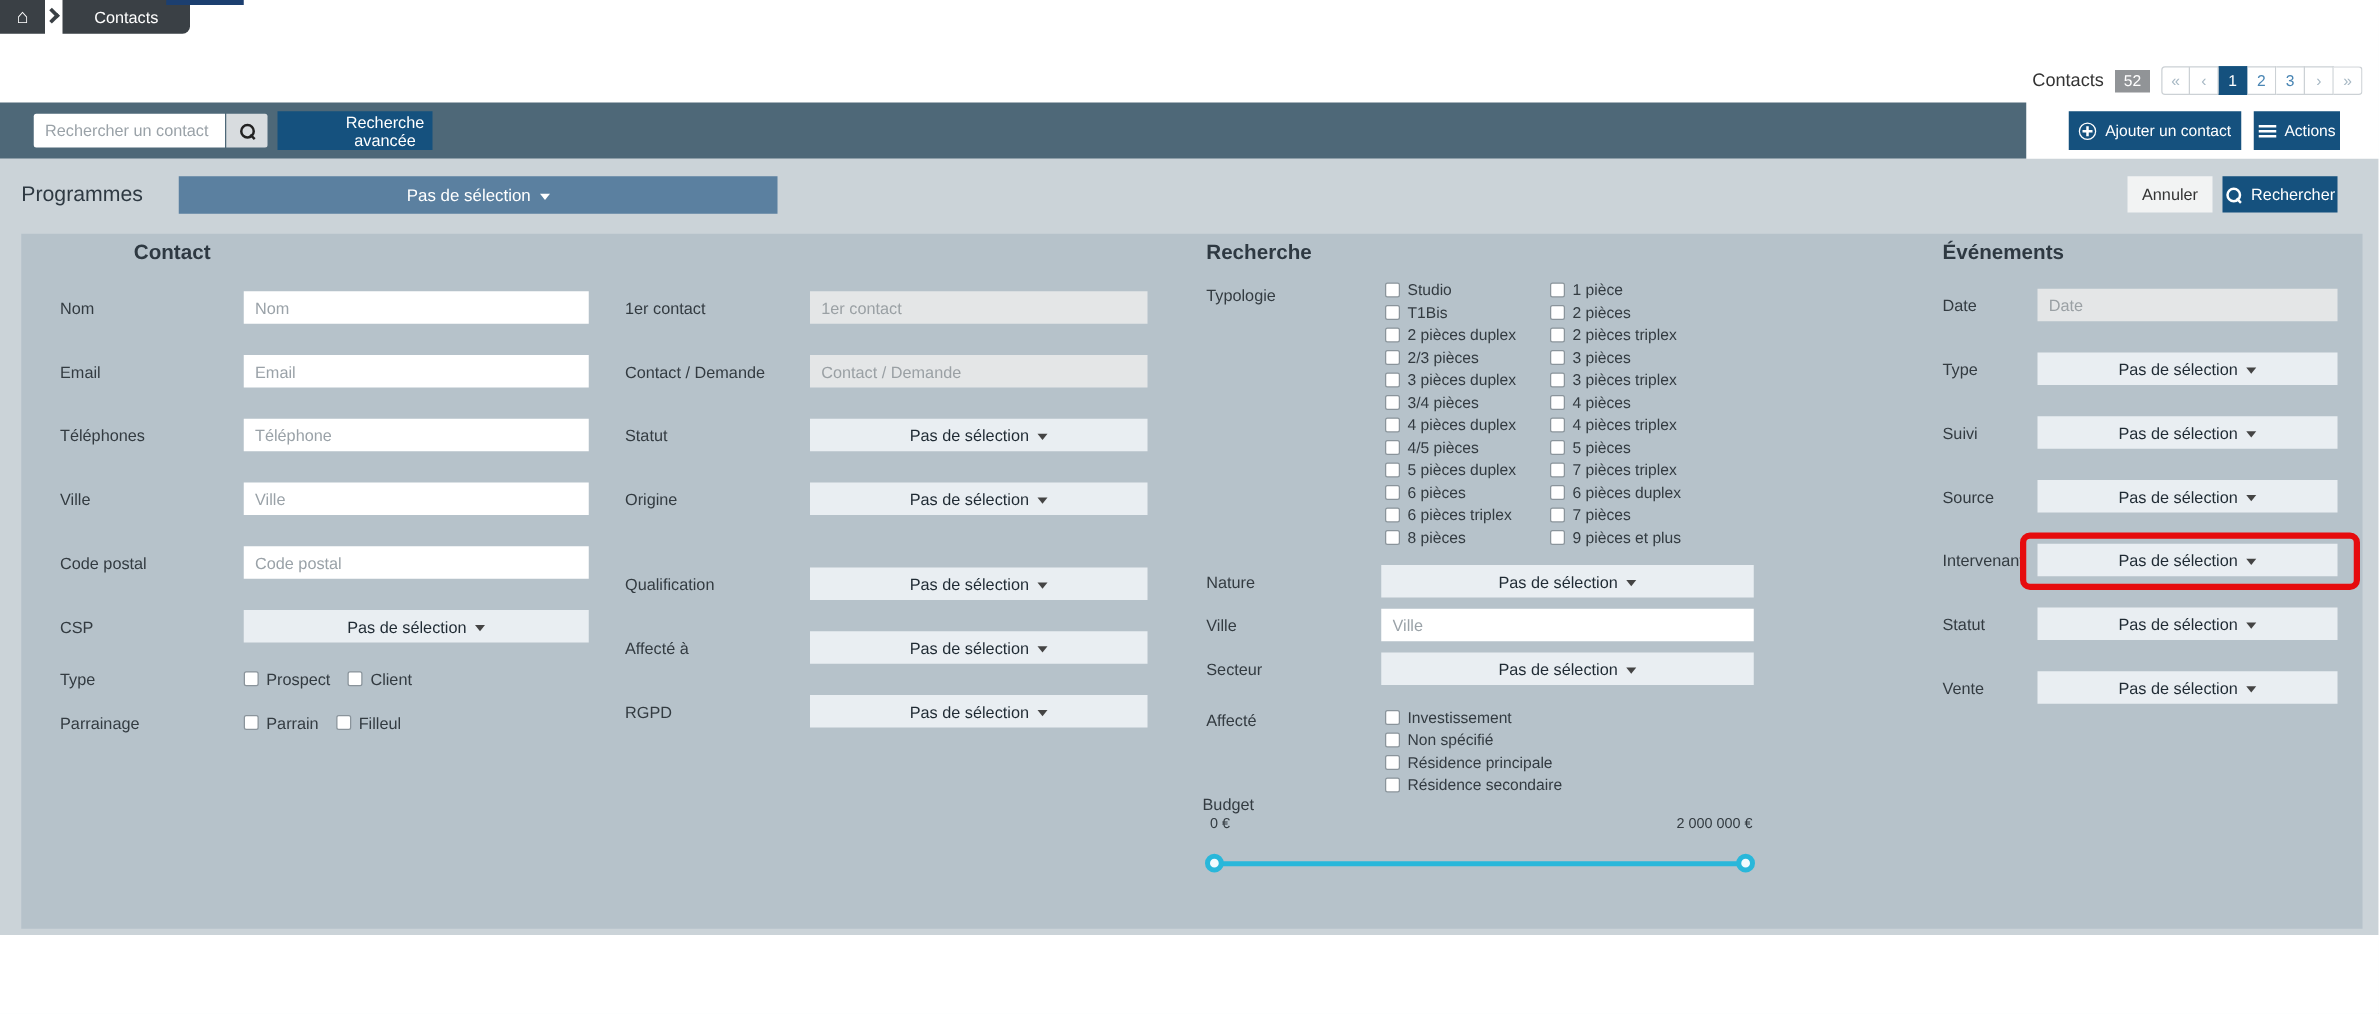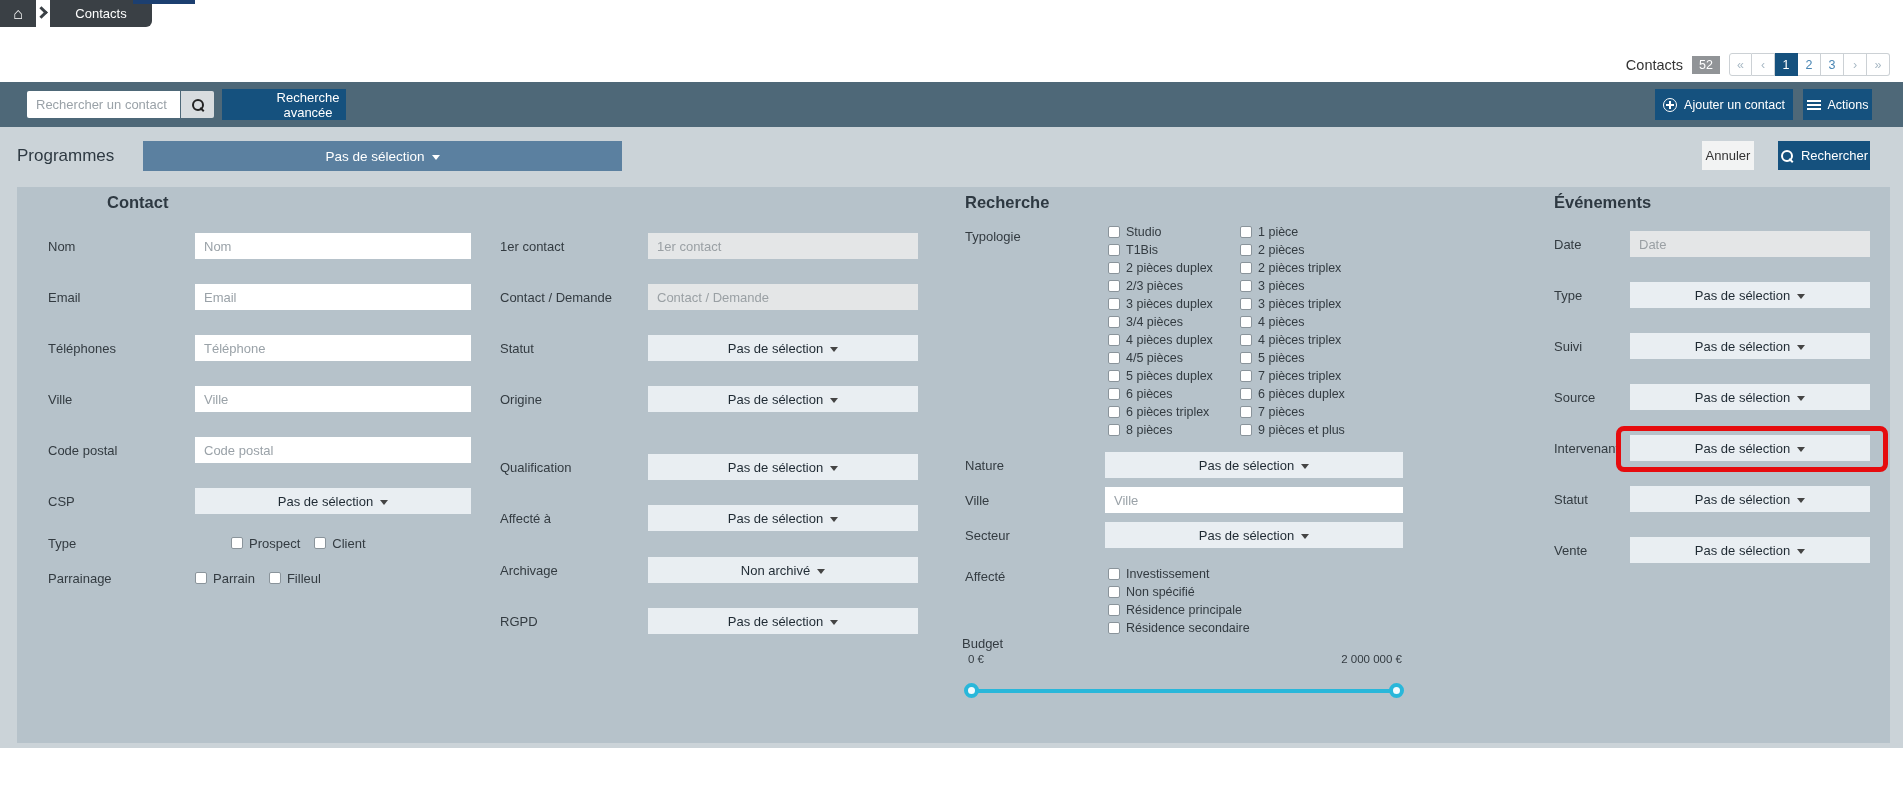"Rechercher un contact" .searchbar { width: 1903px -> 1621px }
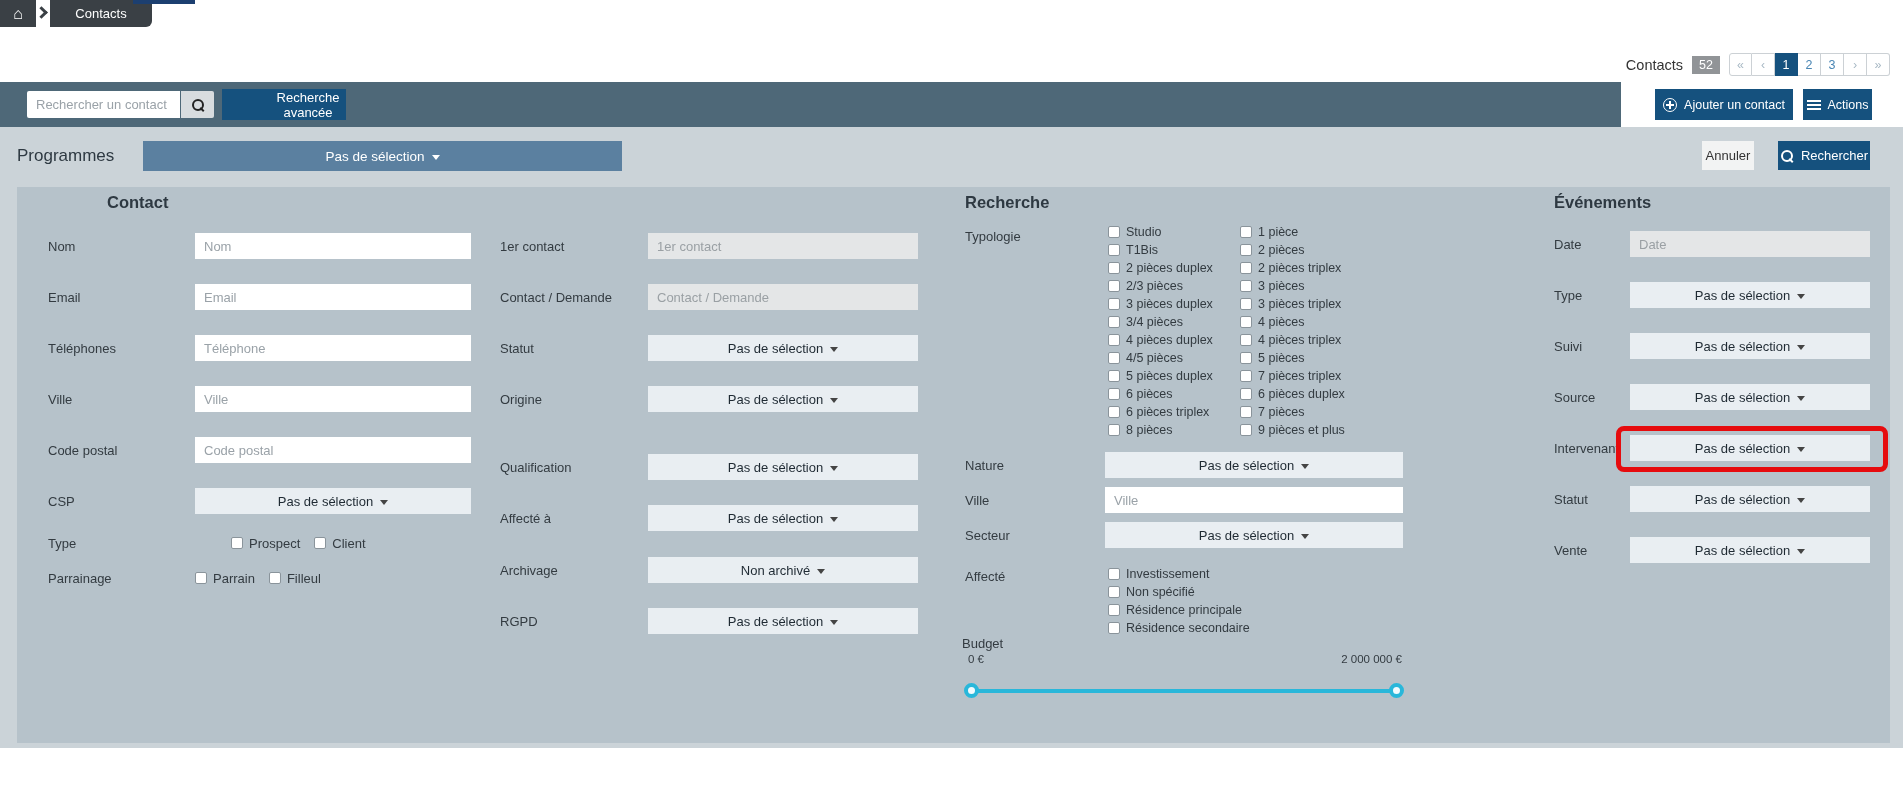"Annuler" .cancel-btn { width: 52px -> 68px }
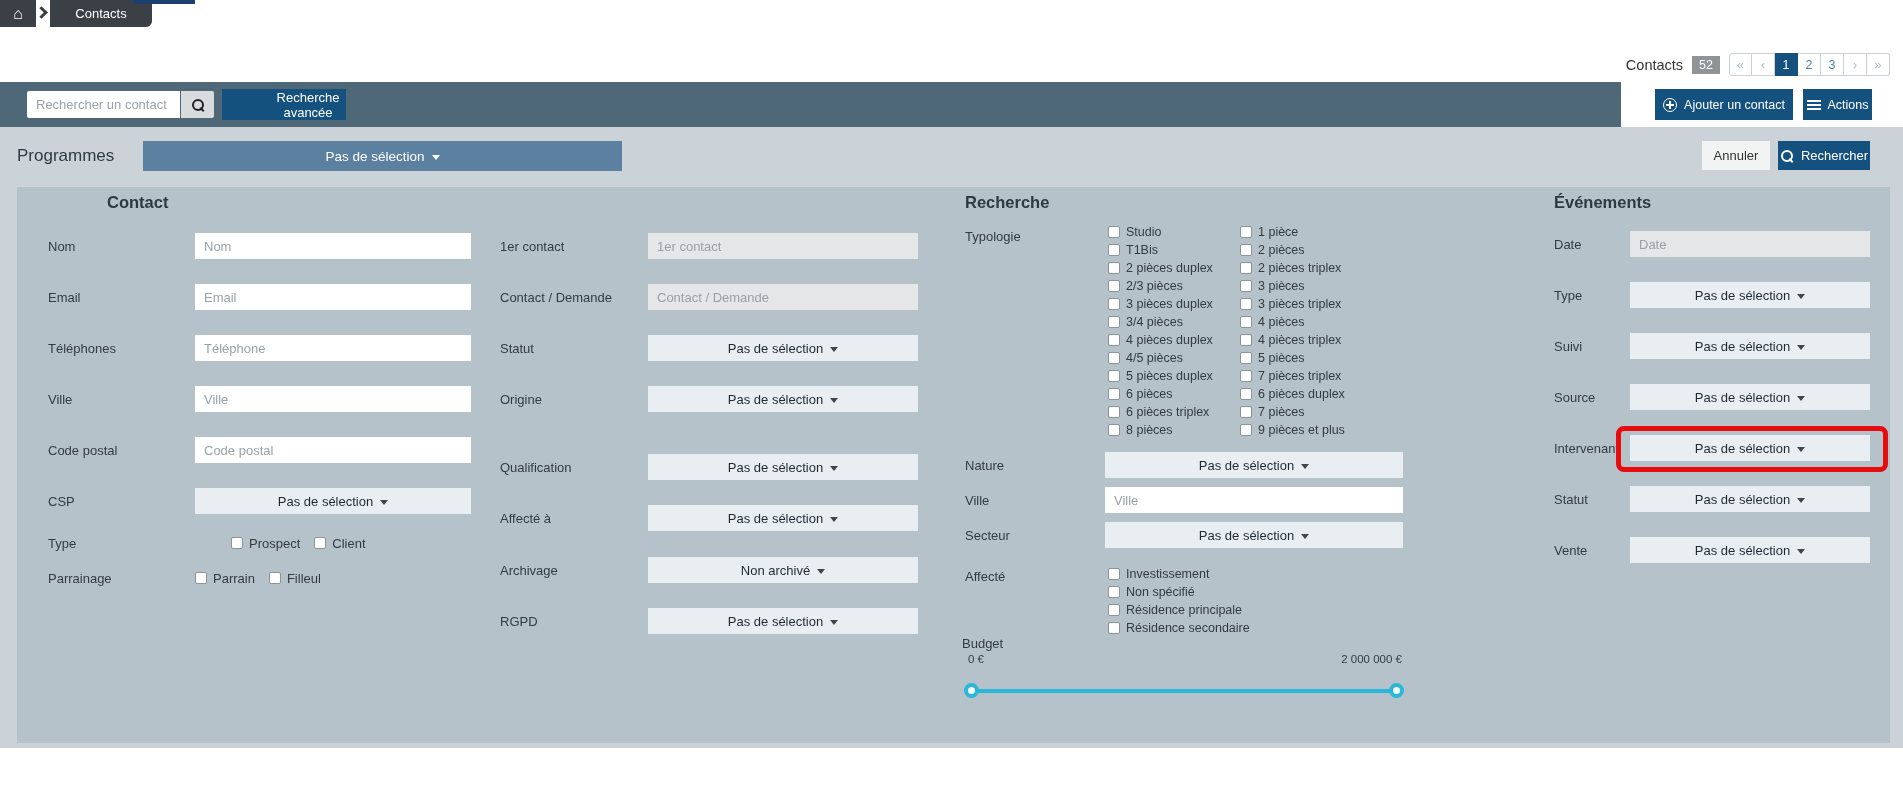"Prospect" label.cbo { margin-left: 36px -> none }
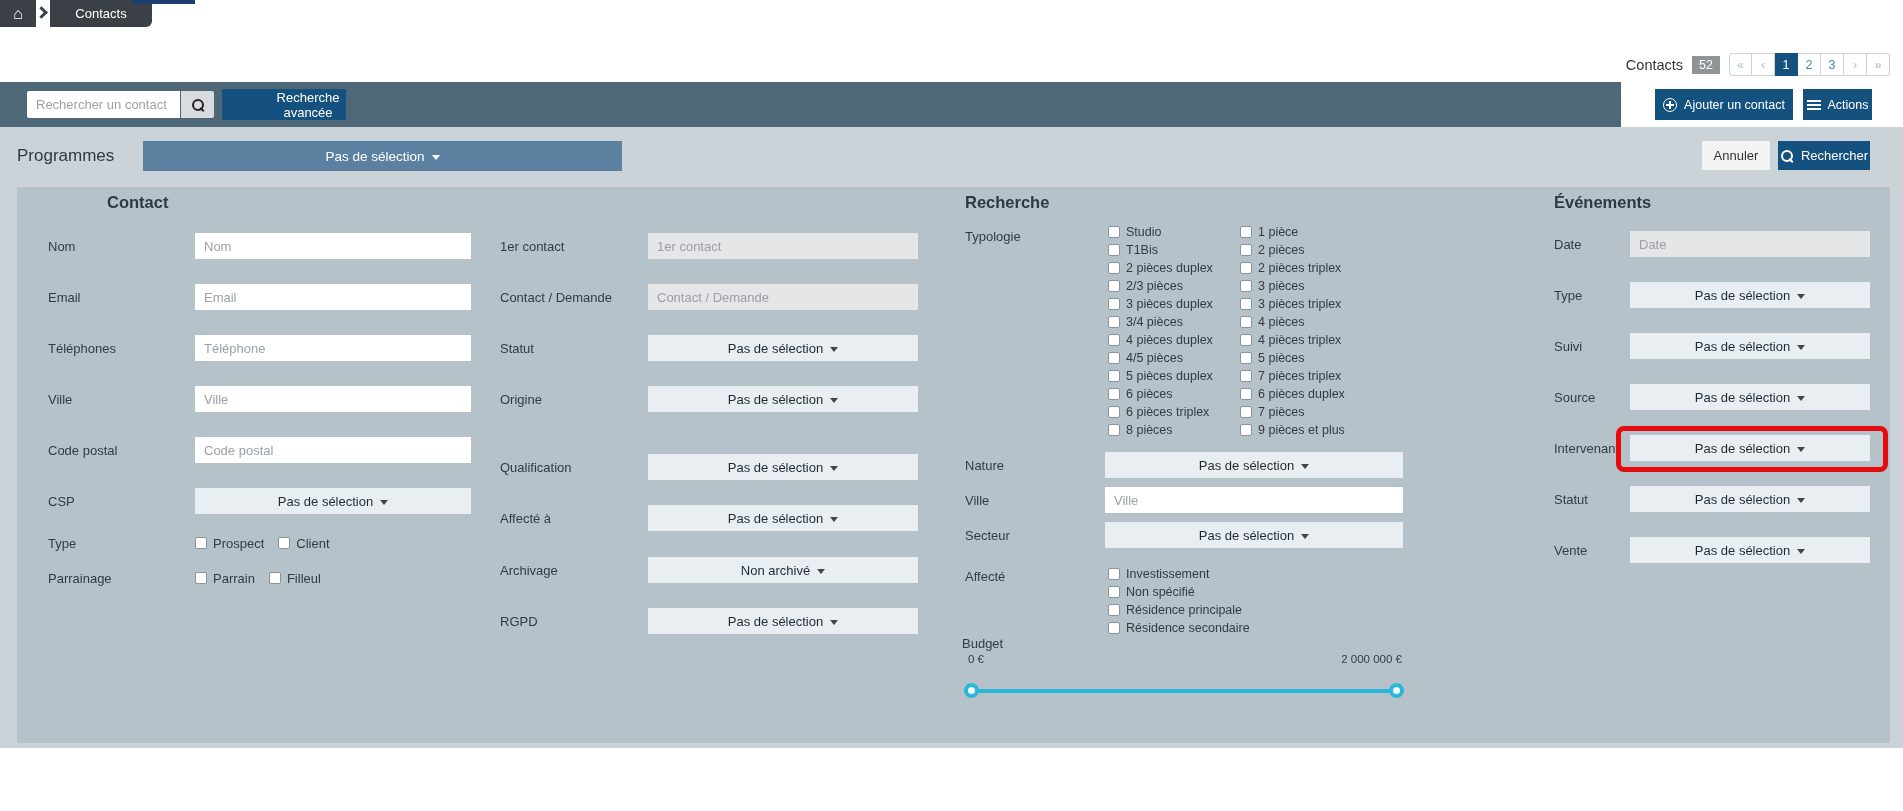"Archivage" div.frow { html: <div> <div>Archivage</div> <div> <span>Non archivé</span> <span></span> </div> </div> -> none }
